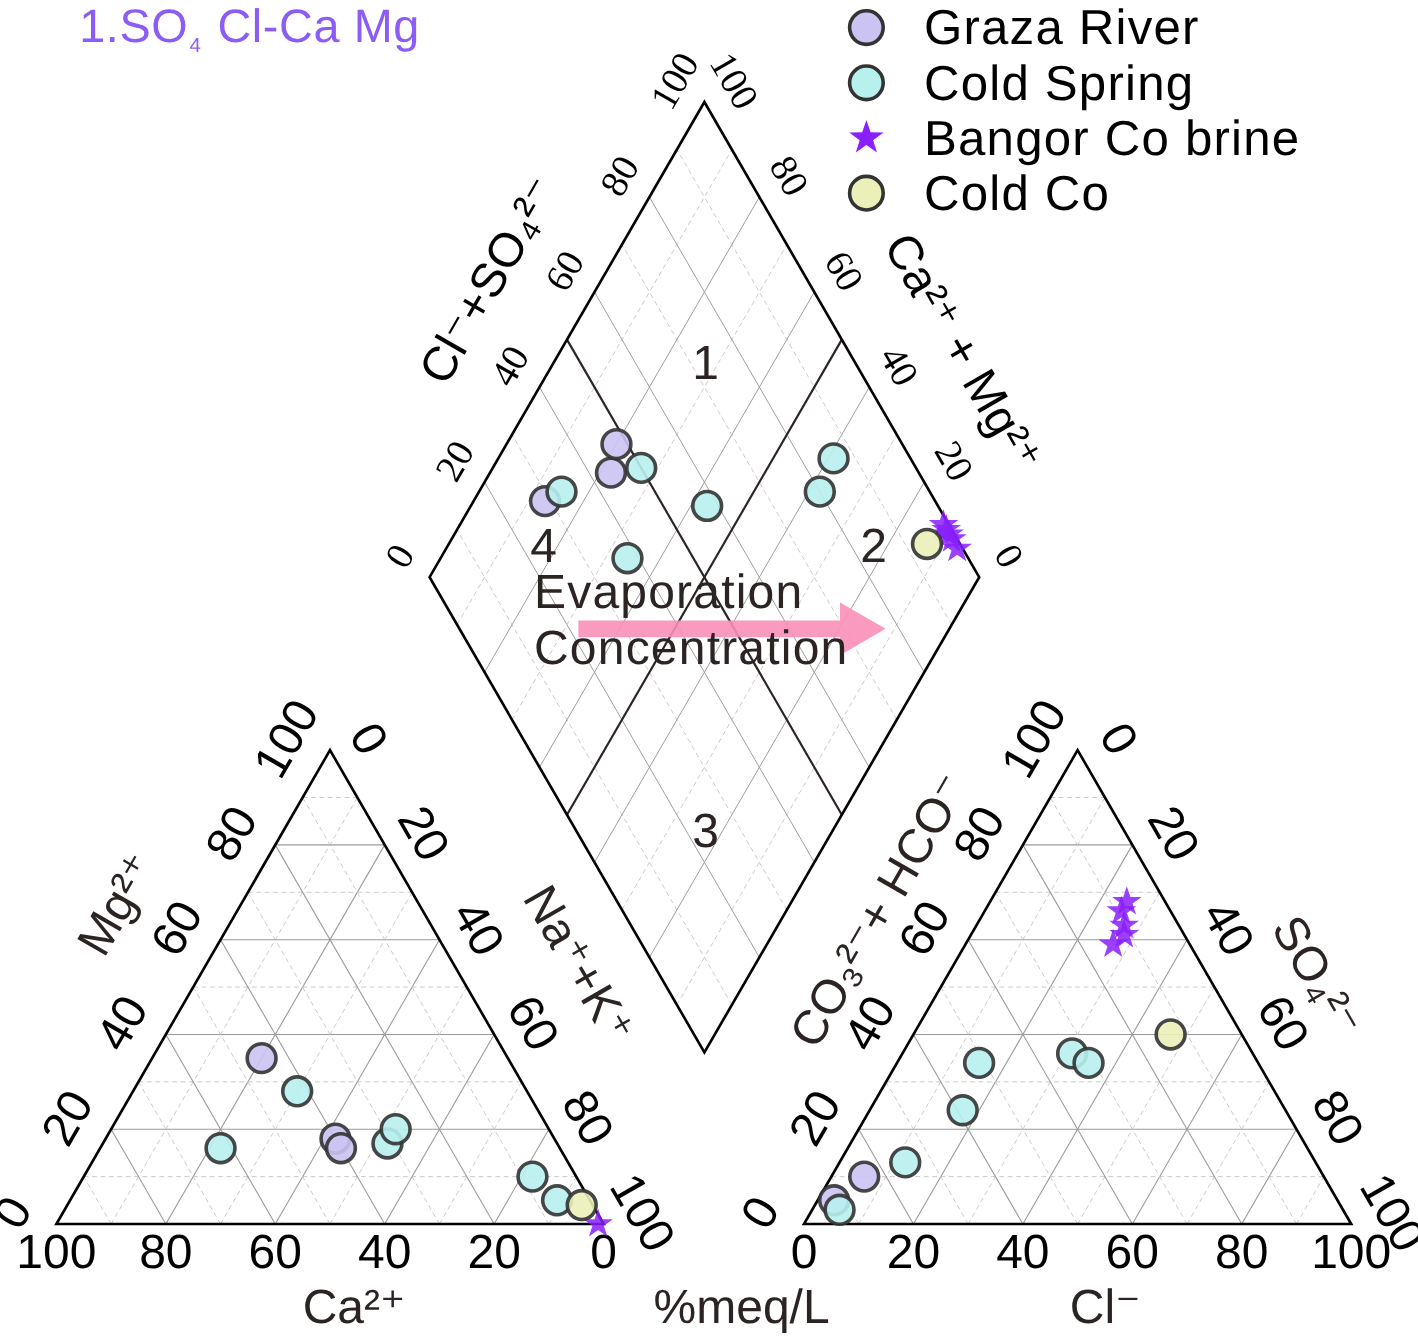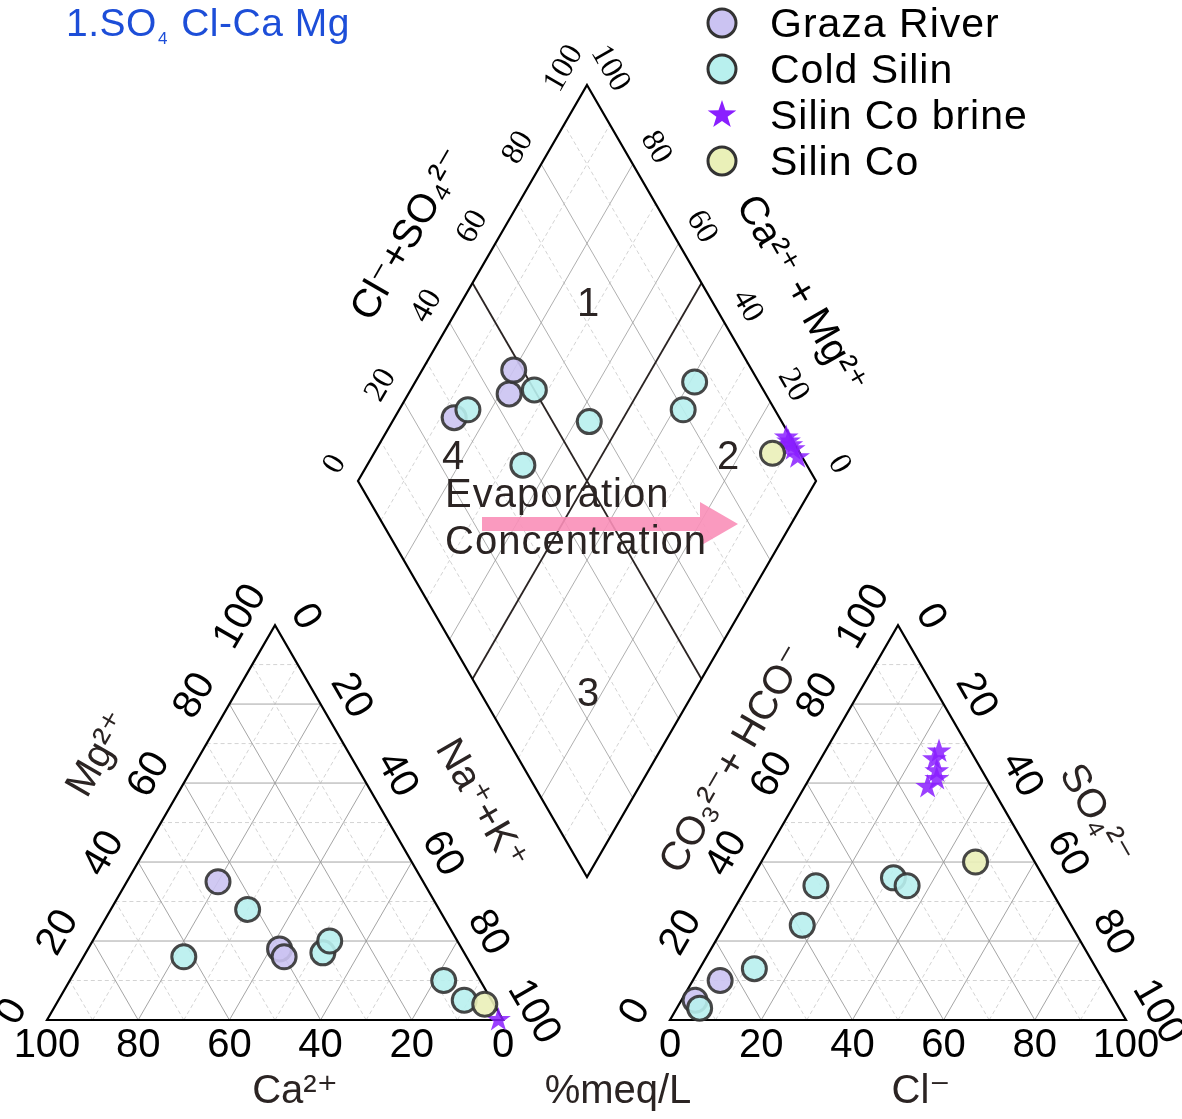"1.SO4 Cl-Ca Mg" .legend-types { color: #1d4ed8 -> #8b5cf6 }
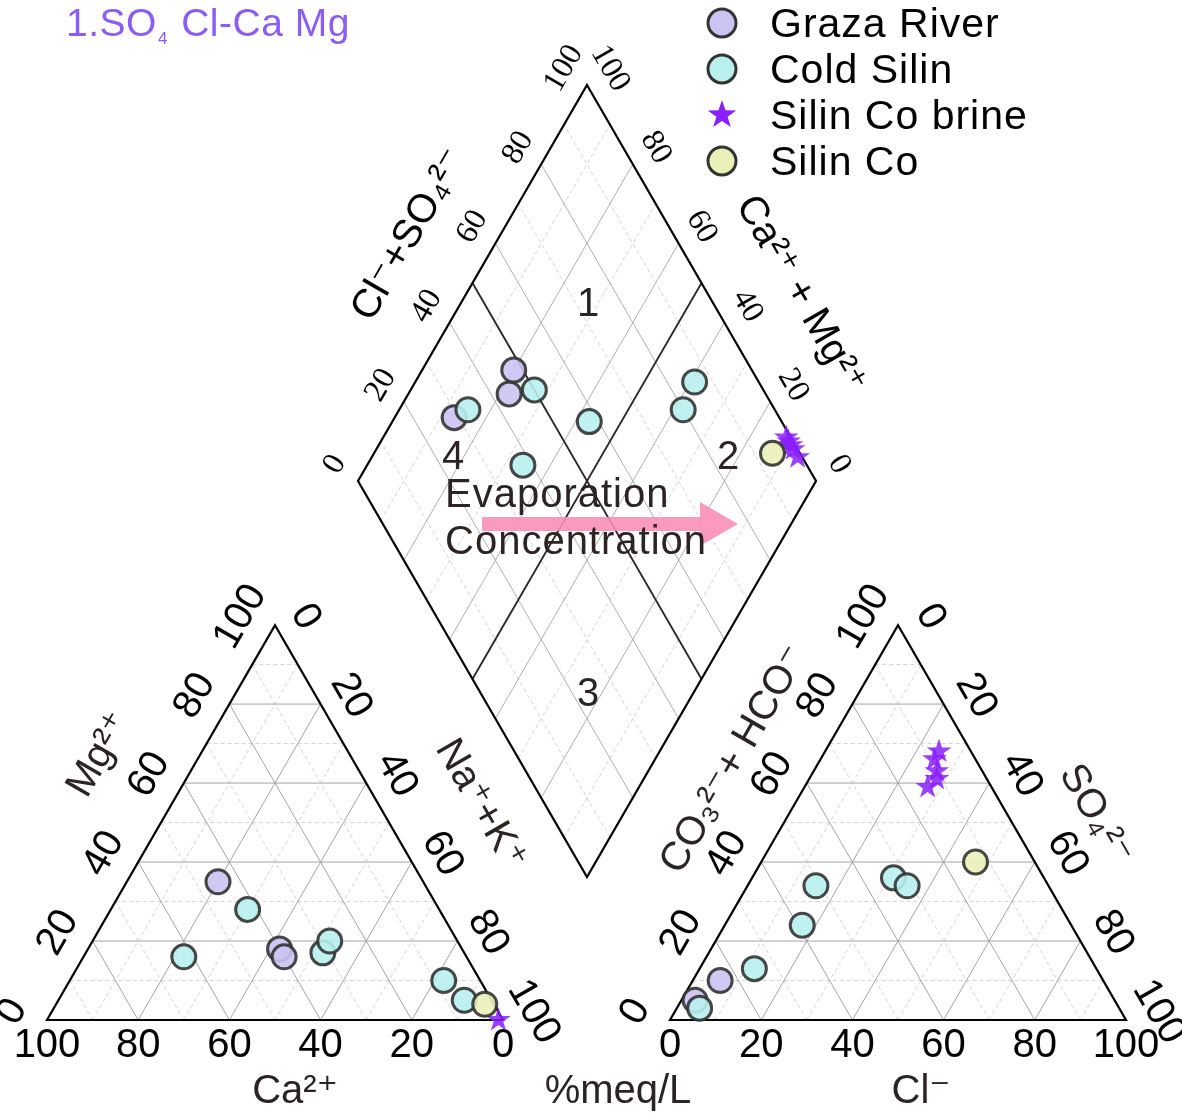"Cold Silin" span.lbl { text: Silin -> Spring }
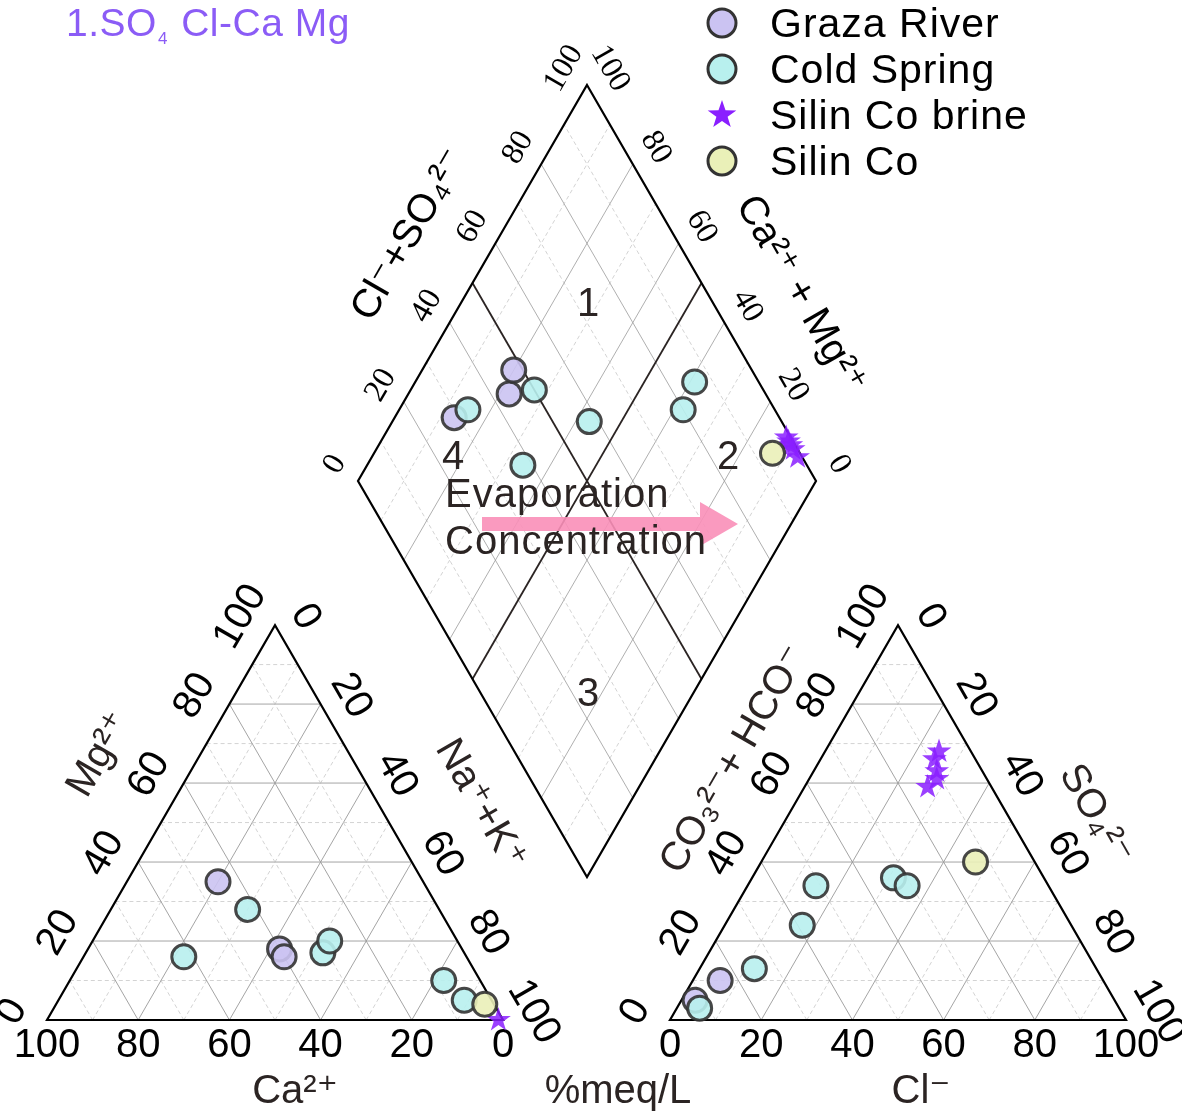"Silin Co brine" span.lbl { text: Silin -> Bangor }
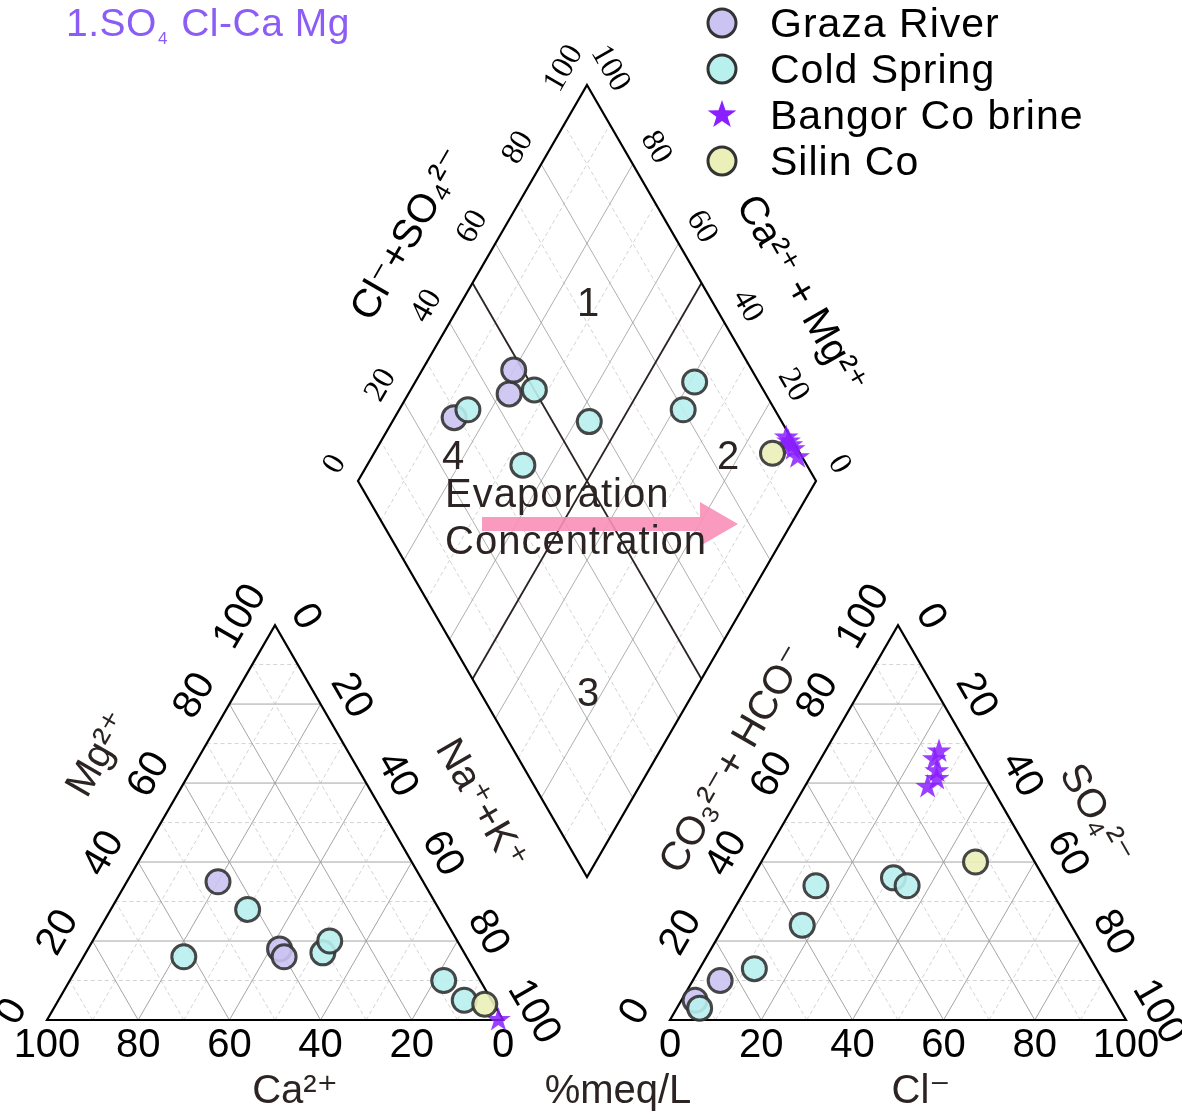"Silin Co" span.lbl { text: Silin -> Cold }
